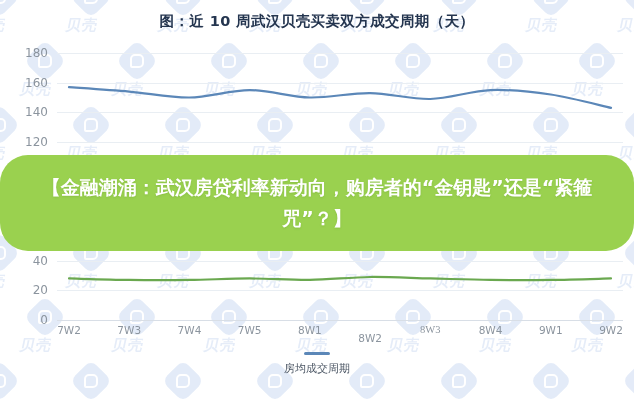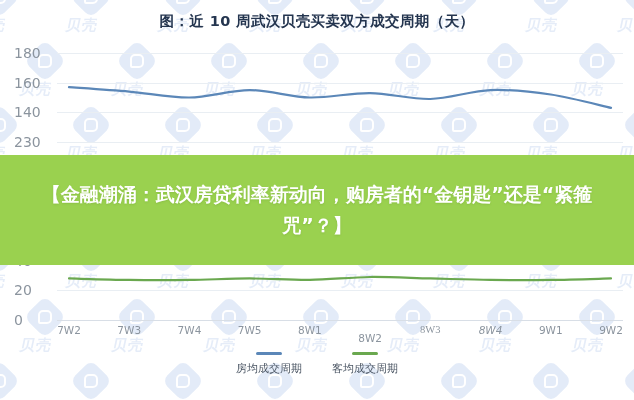"180" .ylab { font-size: 14px -> 12px; text-align: none -> right }
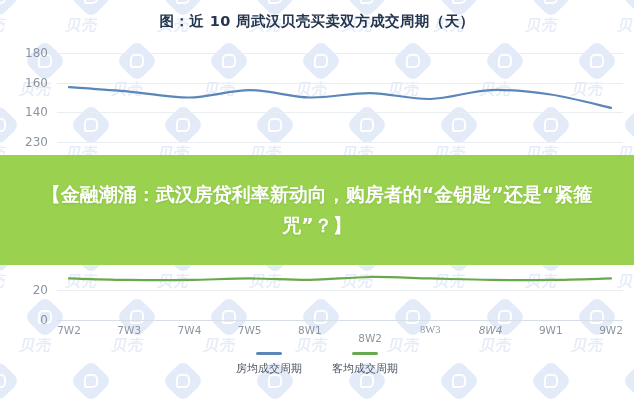"230" div.ylab { text: 230 -> 120 }
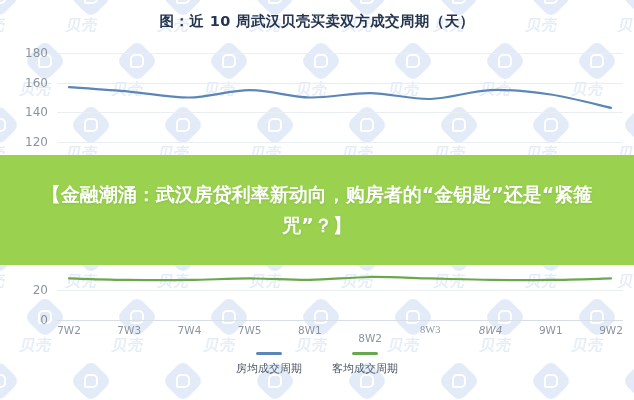"【金融潮涌：武汉房贷利率新动向，购房者的“金钥匙”还是“紧箍咒”？】" .banner { border-radius: none -> 28px; height: 110px -> 96px }
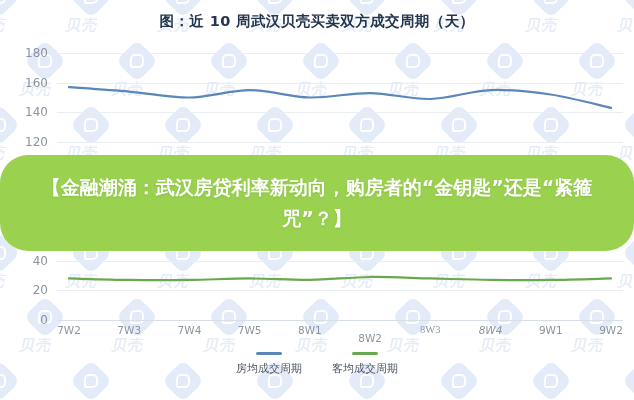"8W4" div.xlab { font-style: italic -> none }
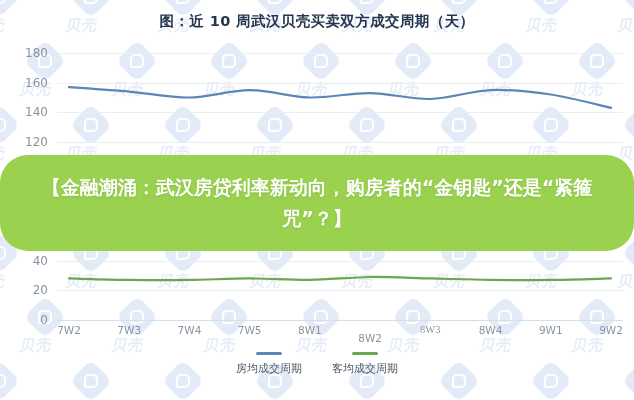"客均成交周期" div.lg-item { html: <div> <span></span> <span>客均成交周期</span> </div> -> none }
